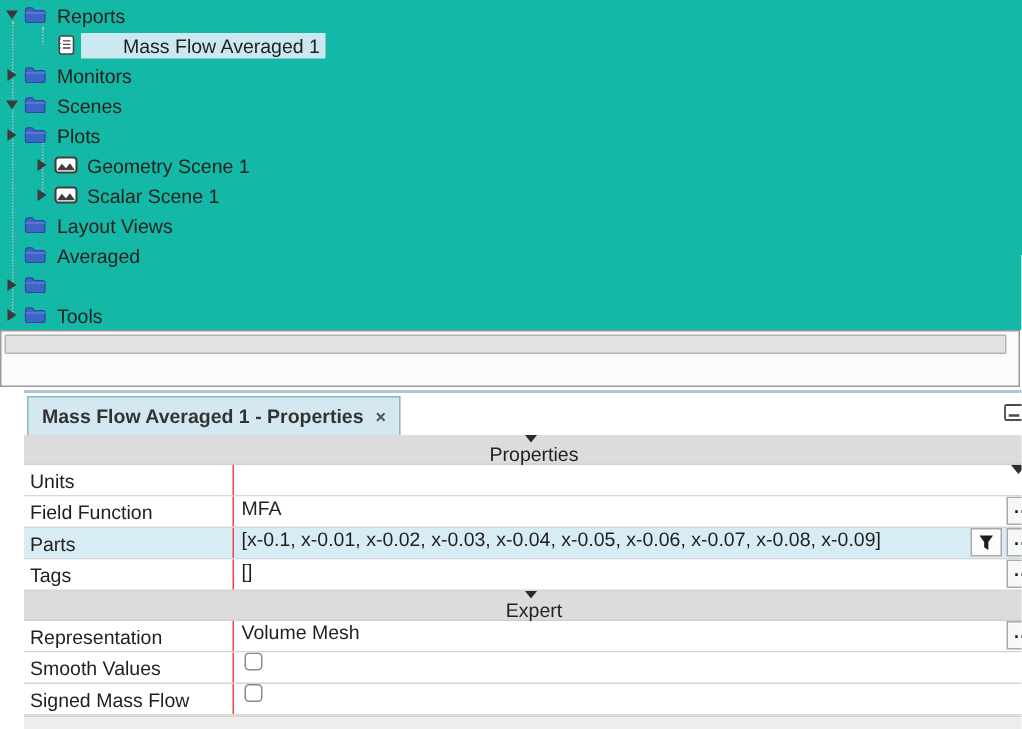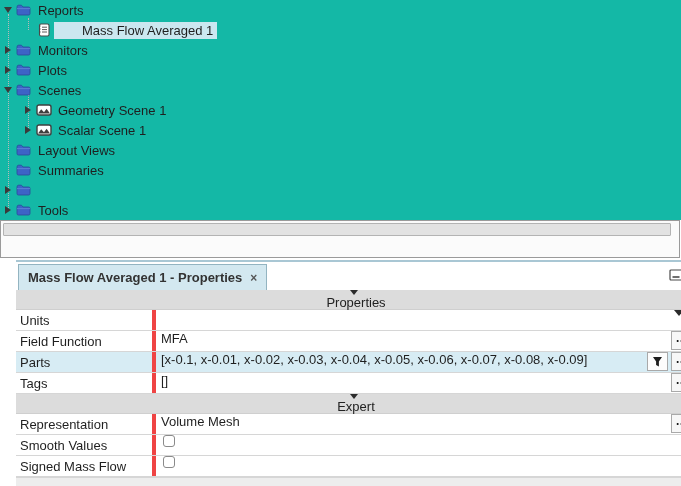"Plots" div.trow { order: before "Scenes" -> after "Scenes" }
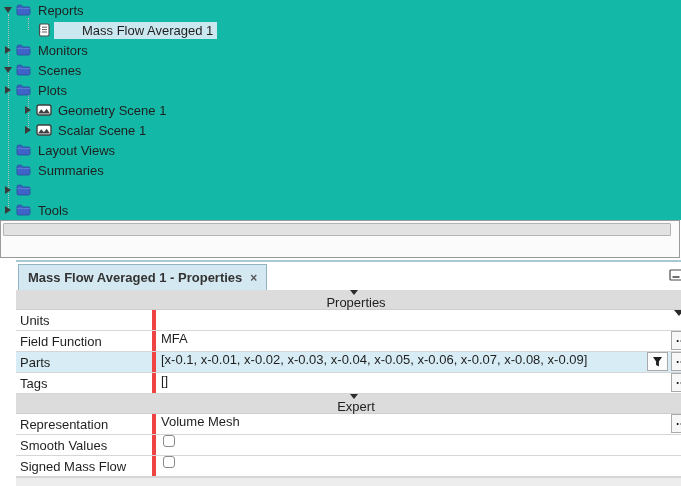"Summaries" span.tlabel { text: Summaries -> Averaged }
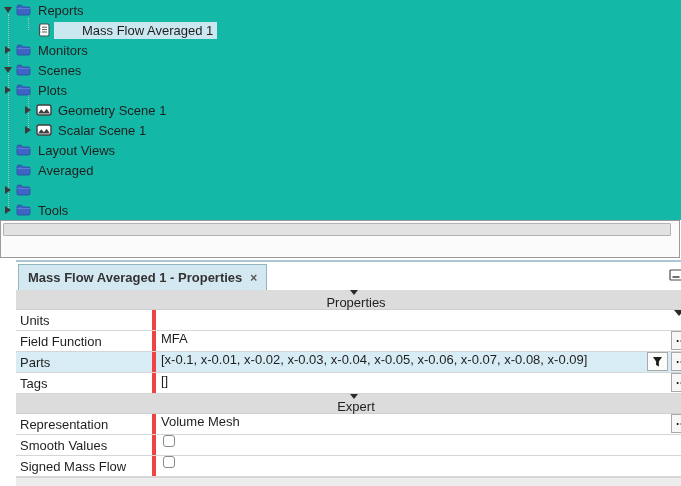"Units" .plabel { border-right: 4px solid #ef4444 -> 1px solid #ef4444 }
